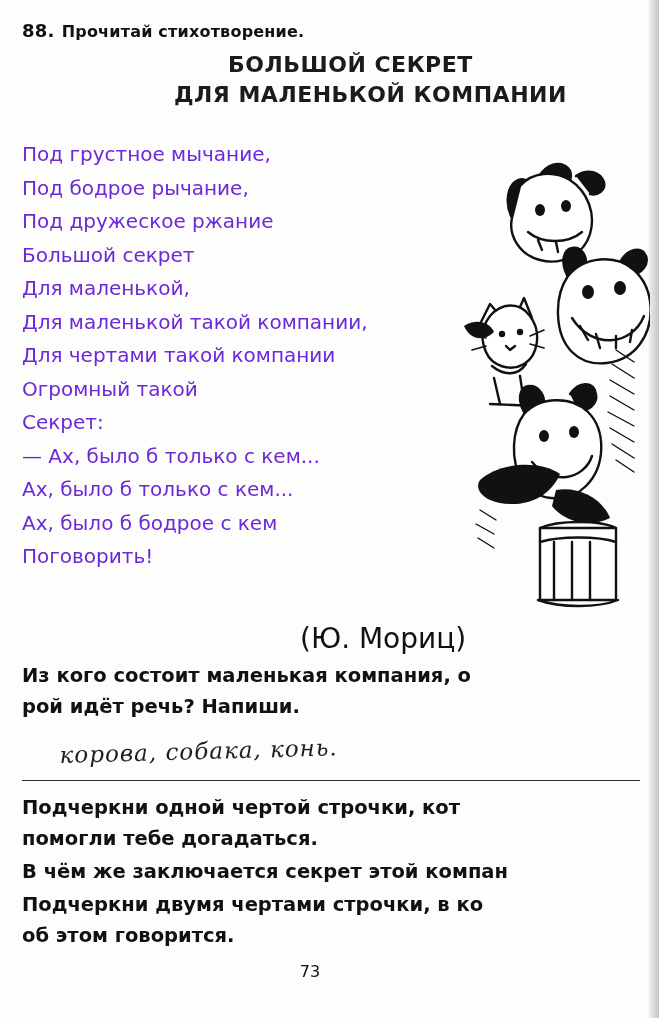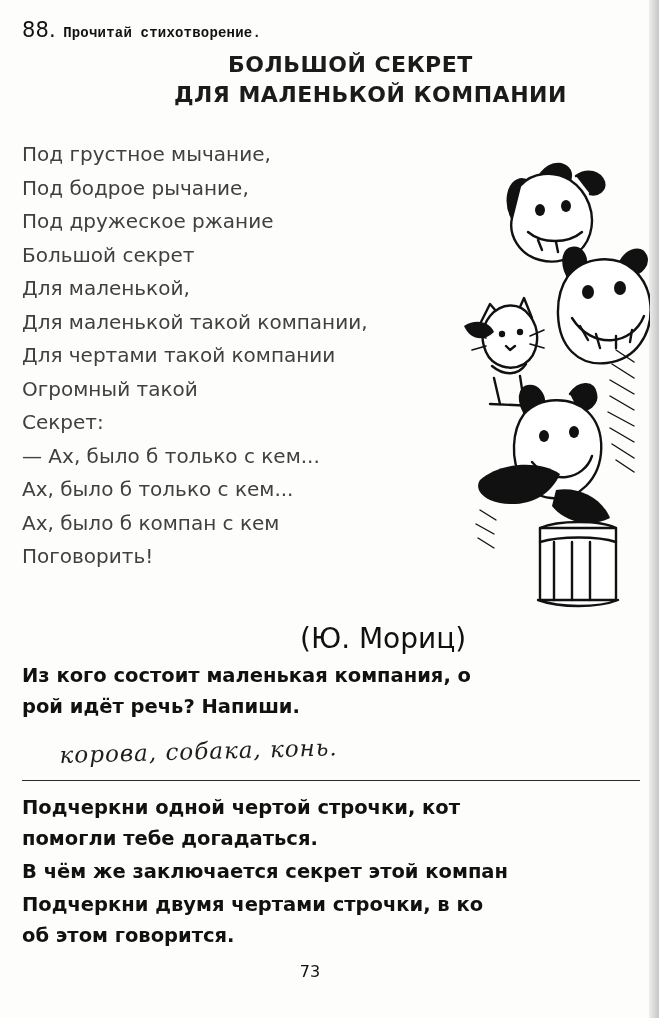"88." .exercise-head .num { font-size: 21px -> 18px; font-weight: normal -> bold }
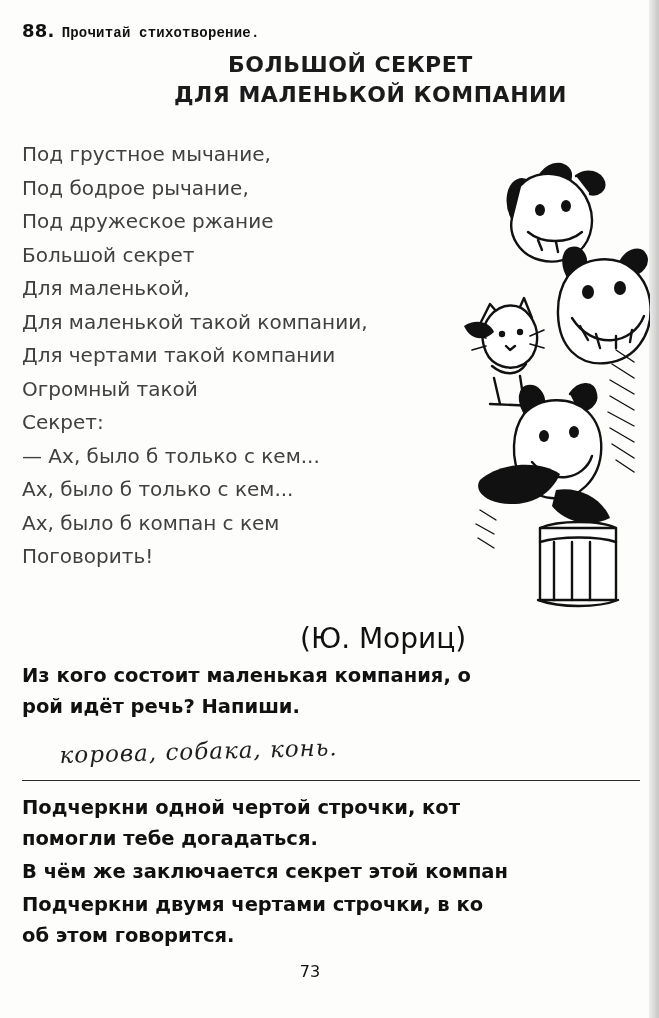"Прочитай стихотворение." .exercise-head .task { font-family: Liberation Mono, monospace -> none; font-size: 14px -> 16px }
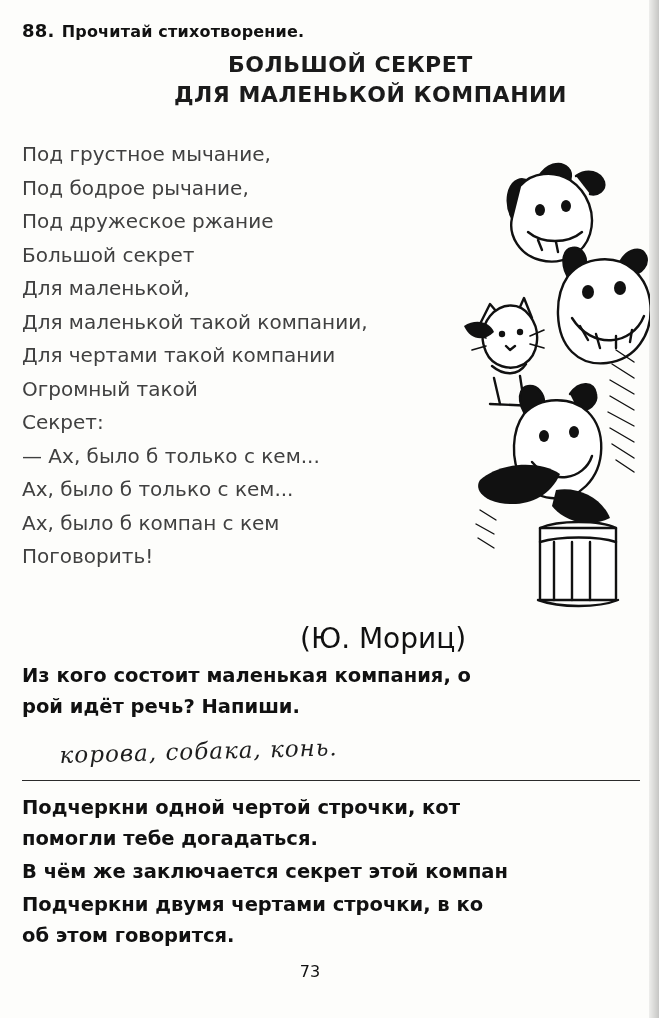"Под грустное мычание," .poem { color: #404040 -> #6d28d9 }
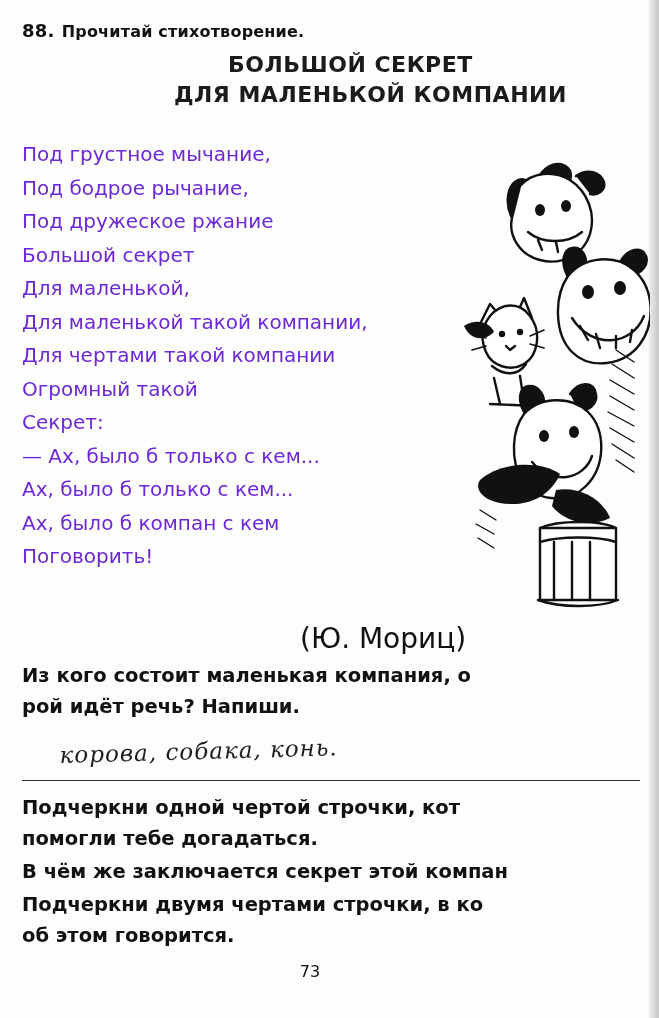"Ах, было б компан с" span.line { text: компан -> бодрое }
